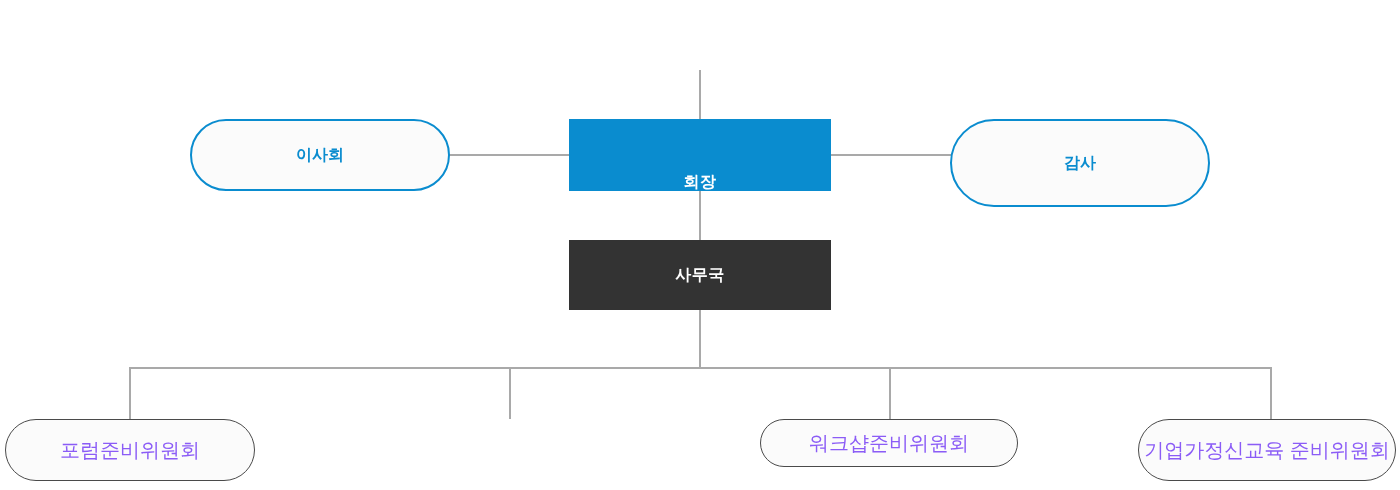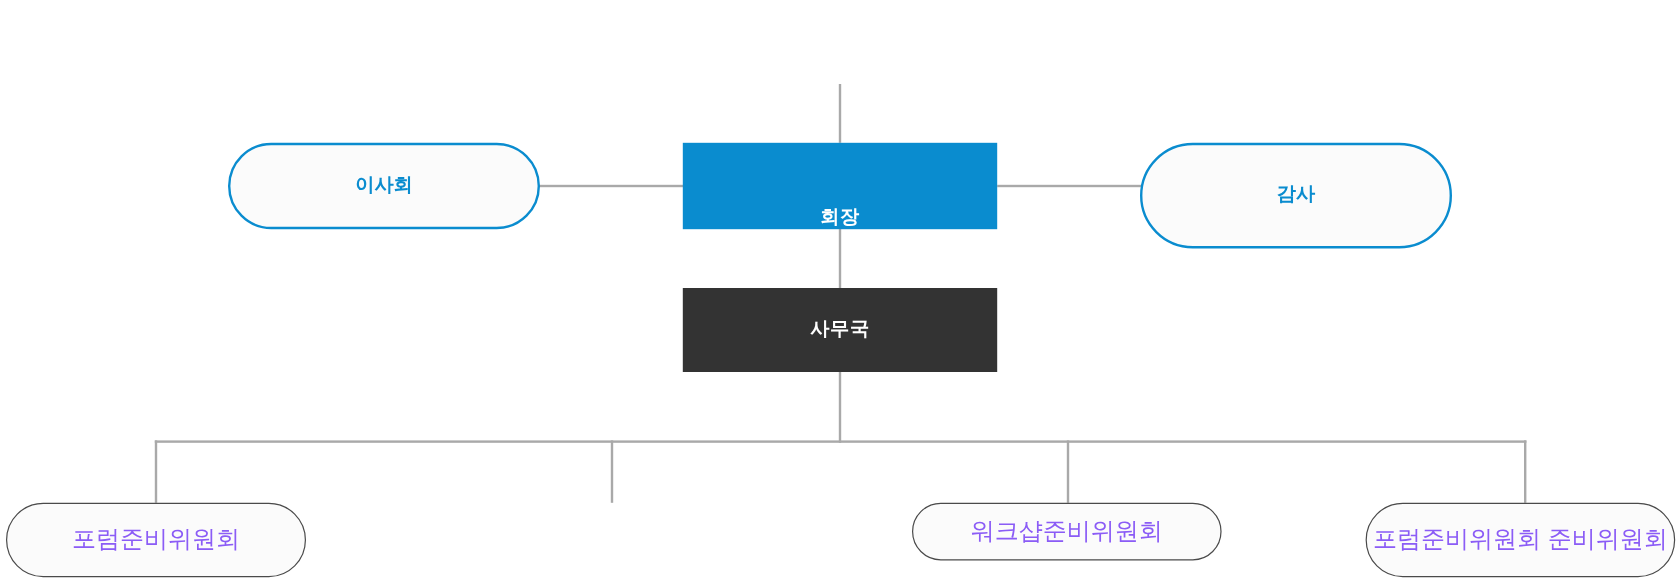"포럼준비위원회 준비위원회" span.pill-label { text: 포럼준비위원회 -> 기업가정신교육 }
